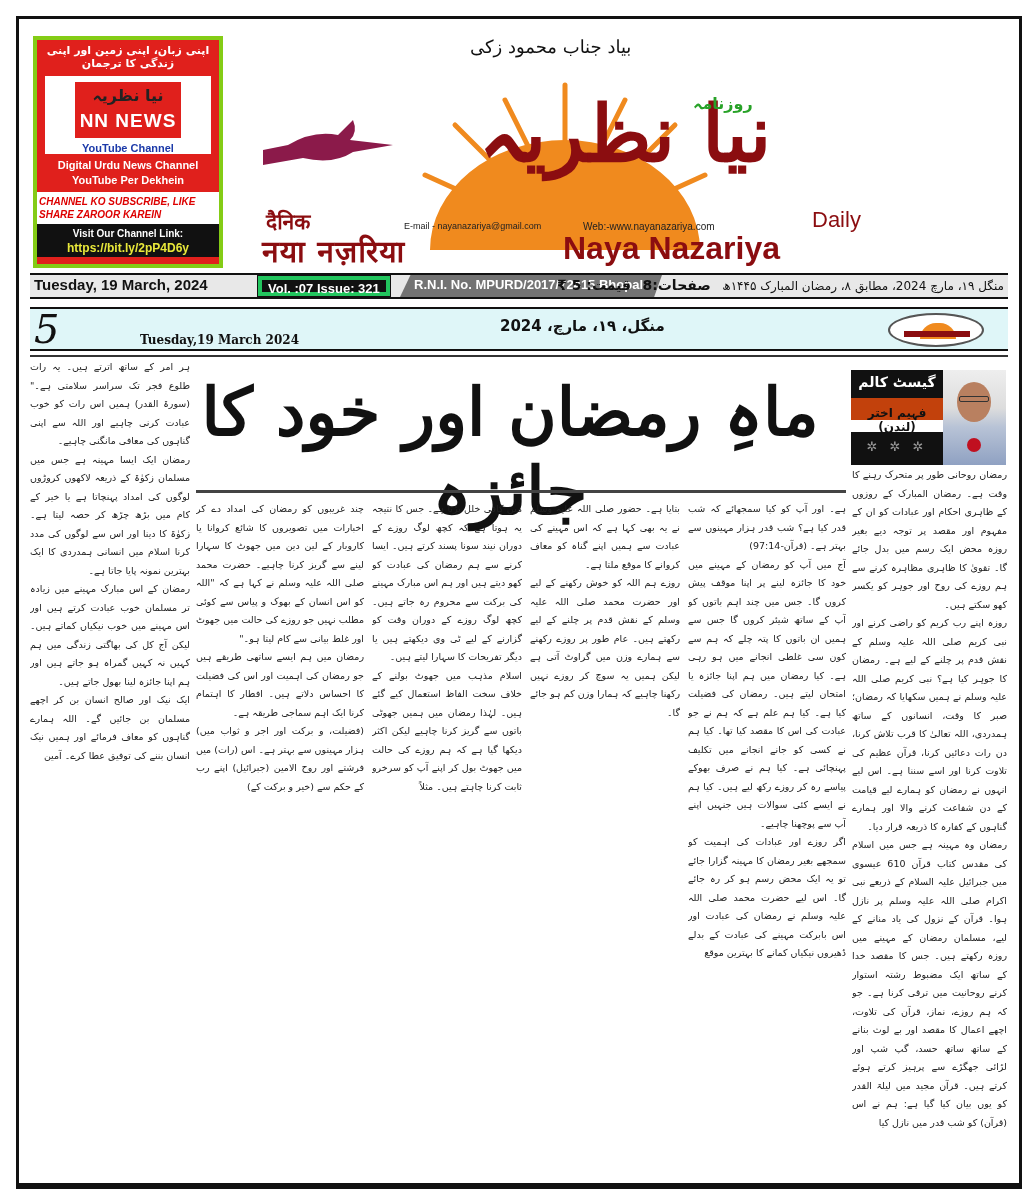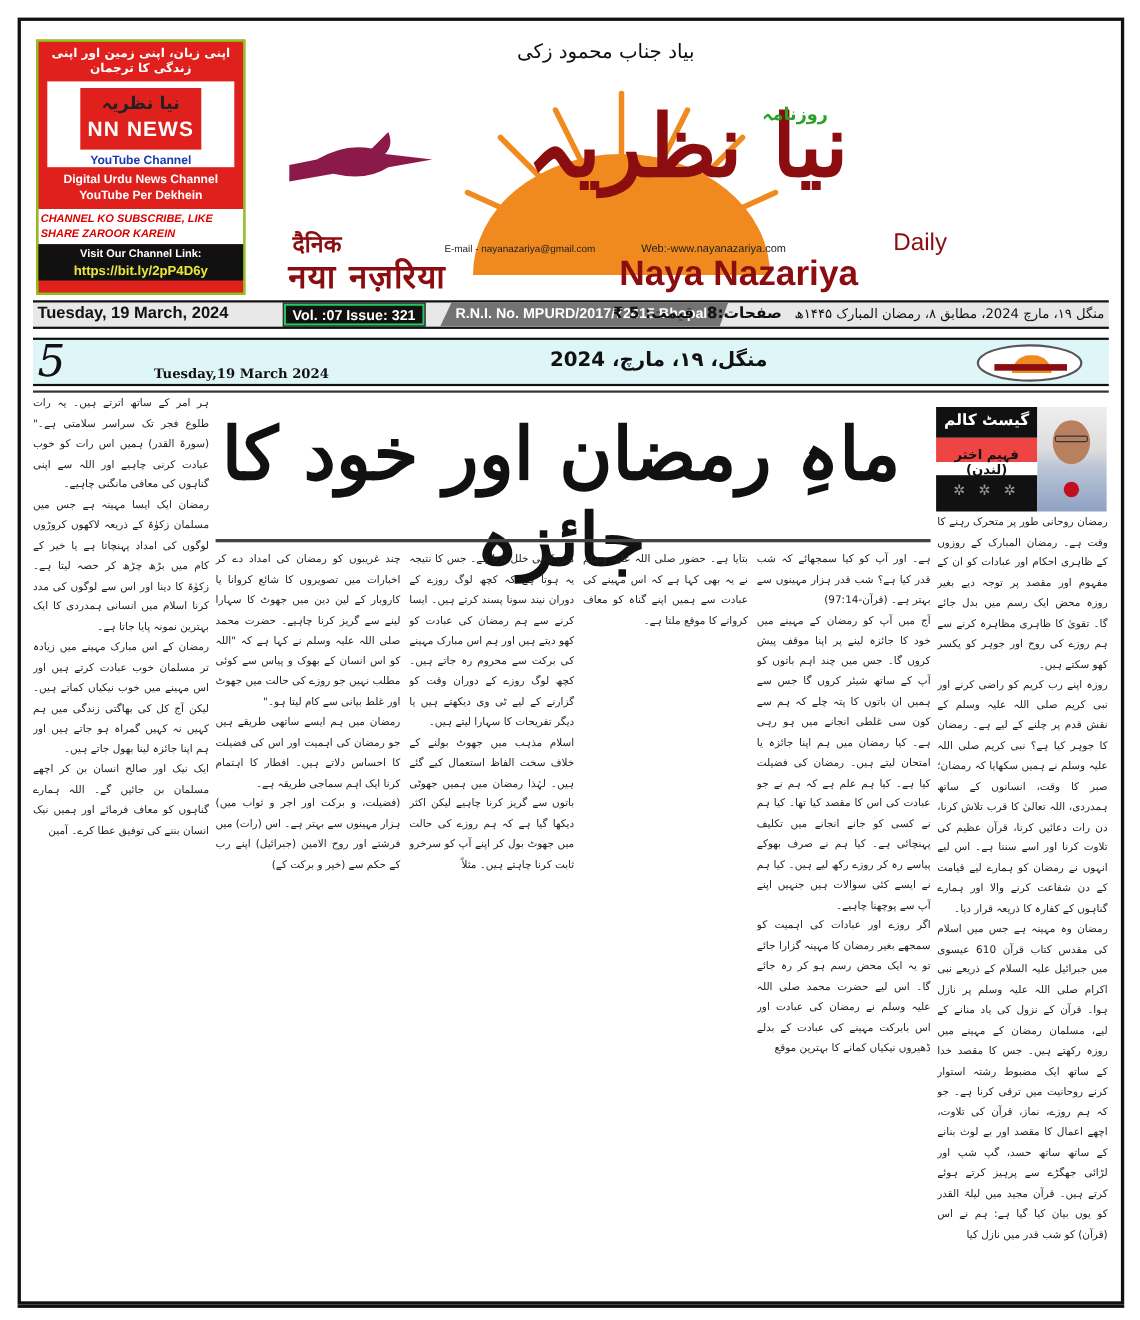"اپنی زبان، اپنی زمین اور" .yt-box { border: 2px solid #84cc16 -> 4px solid #84cc16 }
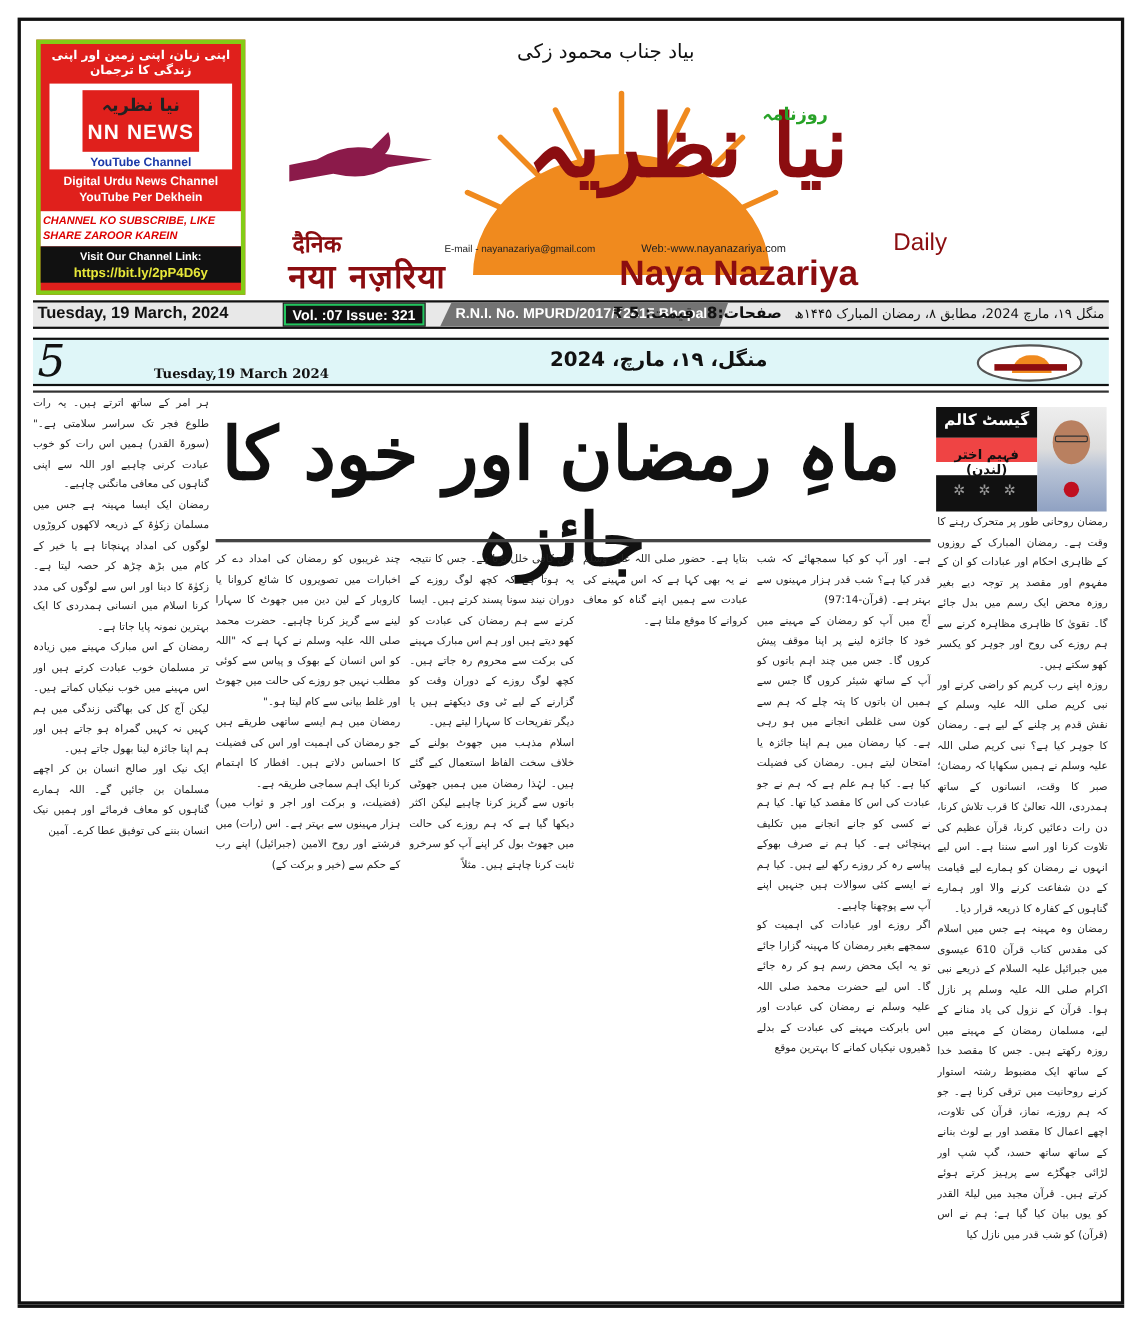"Vol. :07 Issue: 321" .info .vol { border: 2px solid #22c55e -> 4px solid #22c55e }
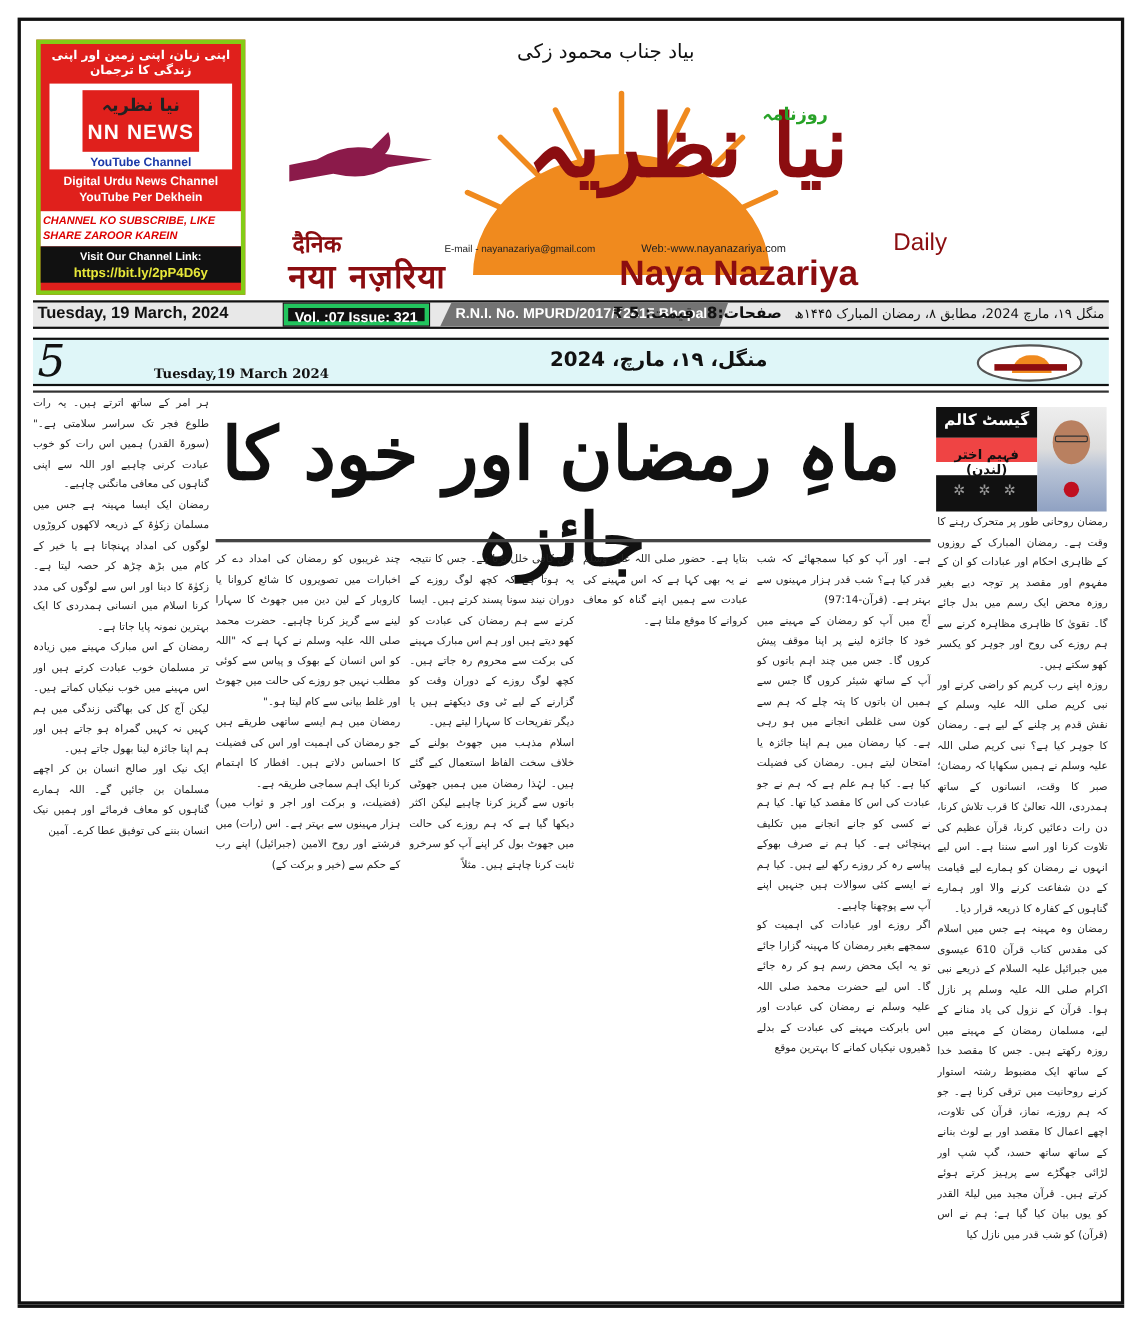"منگل، ۱۹، مارچ، 2024" .pghead .udate { font-size: 18px -> 15px }
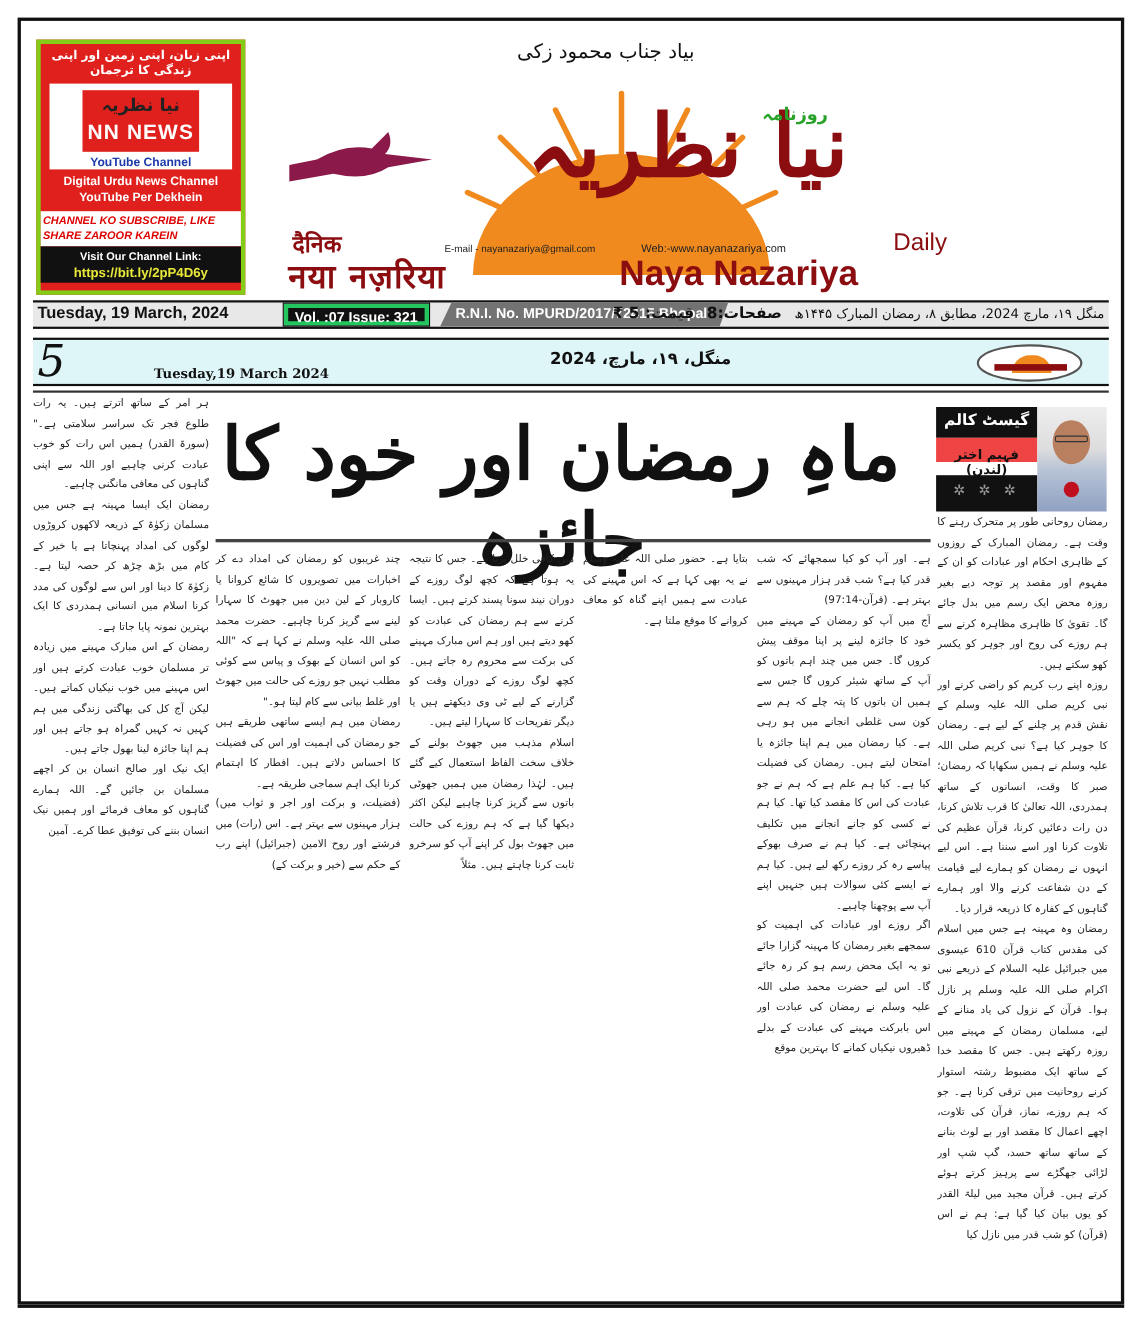"فہیم اختر (لندن)" .guest .g2 { background: #ef4444 -> #c2410c }
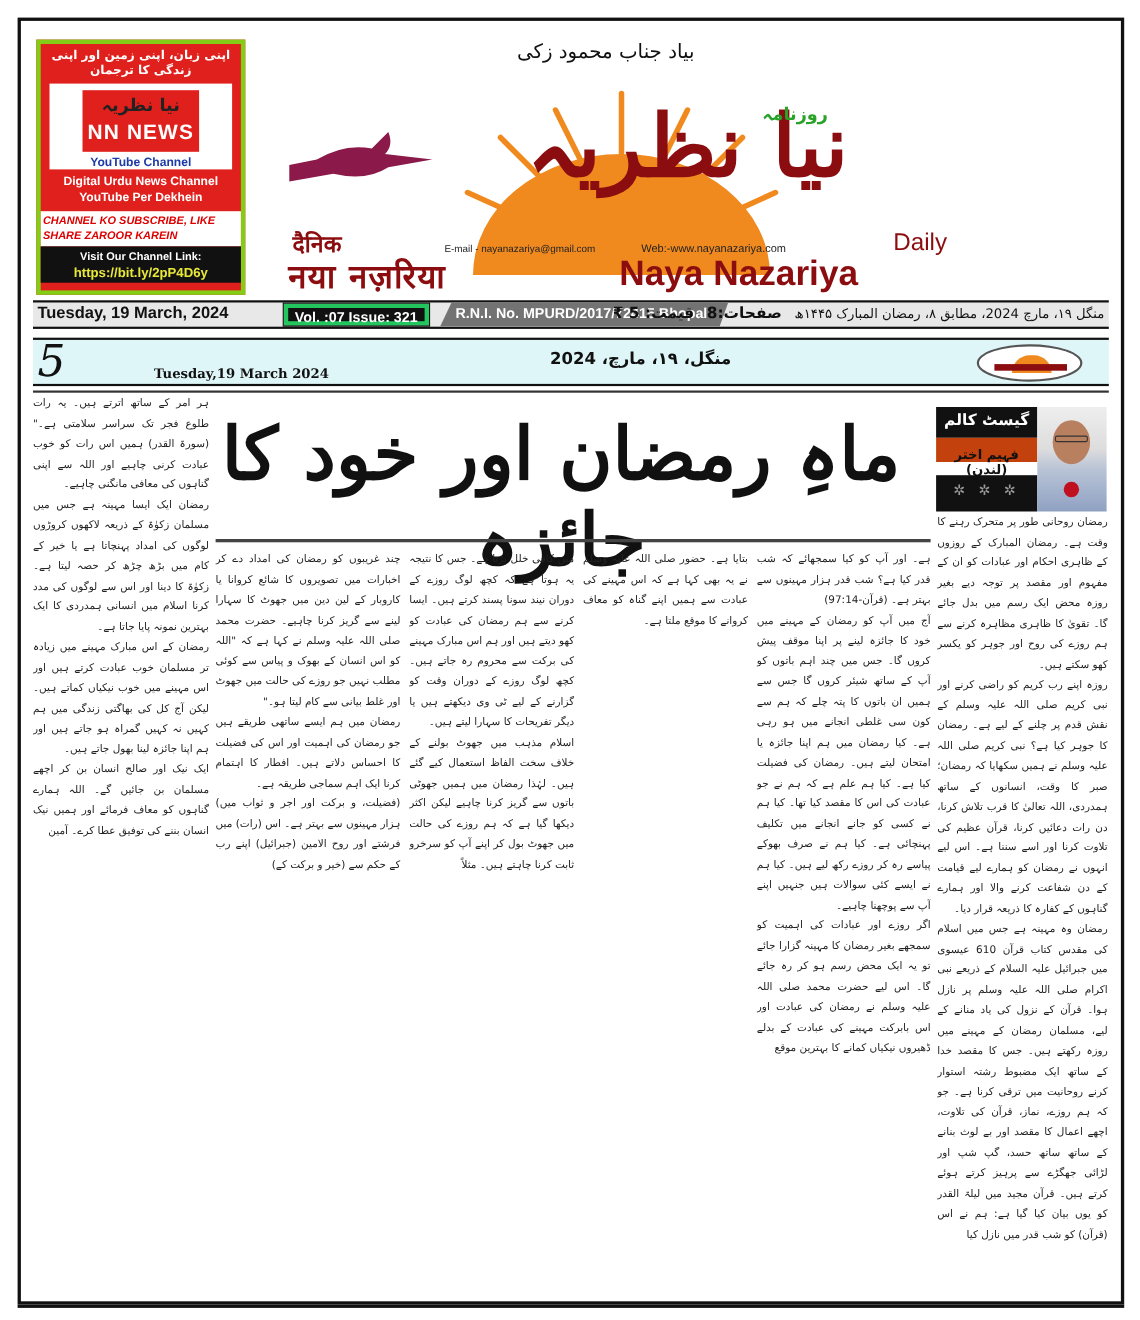"روزے ہم اللہ کو خوش" p { html: none -> <p>روزے ہم اللہ کو خوش رکھنے کے لیے اور حضرت محمد صلی اللہ علیہ وسلم کے نقش قدم پر چلنے کے لیے رکھتے ہیں۔ عام طور پر روزے رکھنے سے ہمارے وزن میں گراوٹ آتی ہے لیکن ہمیں یہ سوچ کر روزے نہیں رکھنا چاہیے کہ ہمارا وزن کم ہو جائے گا۔</p> }
